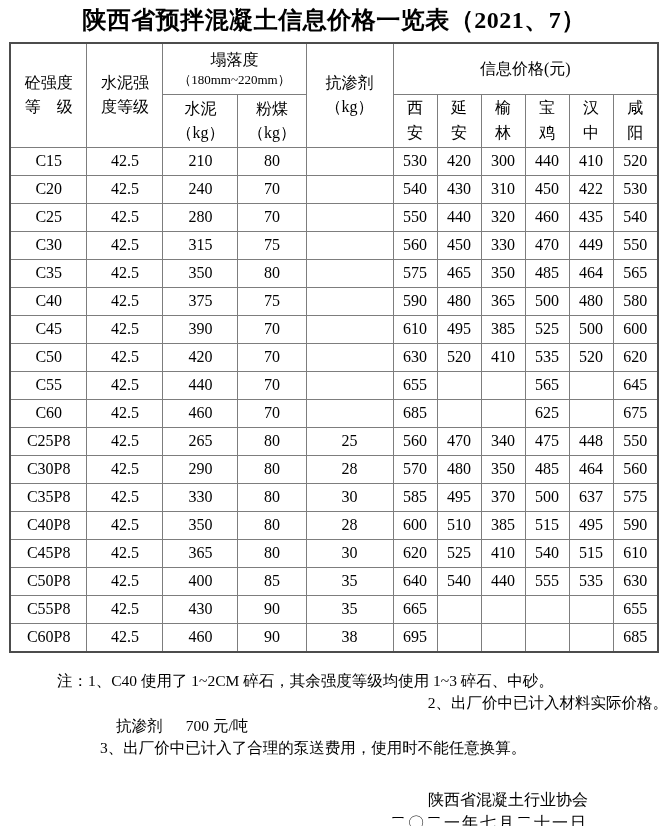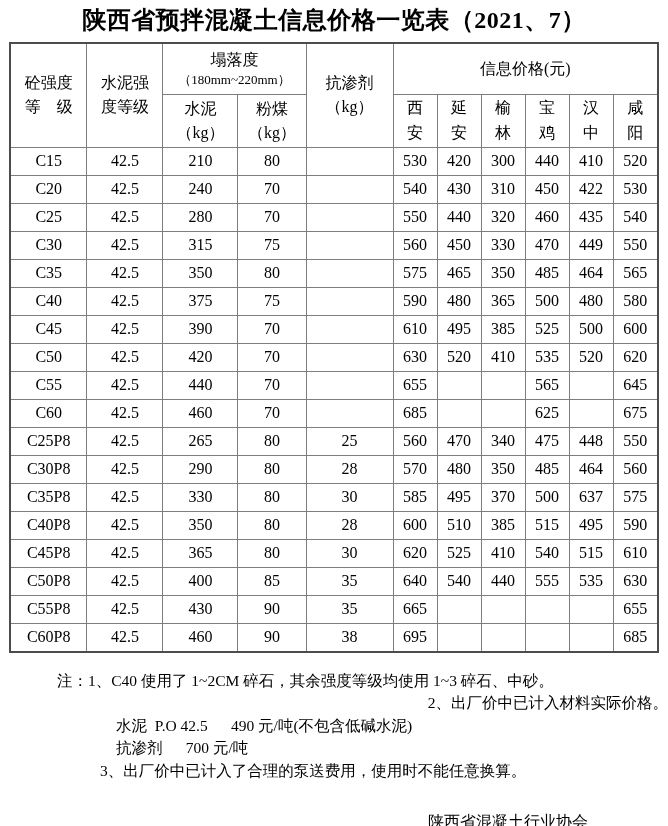"水泥 P.O 42.5 490 元/吨(不包含低碱水泥)" p.note-2 { html: <p>水泥 P.O 42.5 490 元/吨(不包含低碱水泥)</p> -> none }
